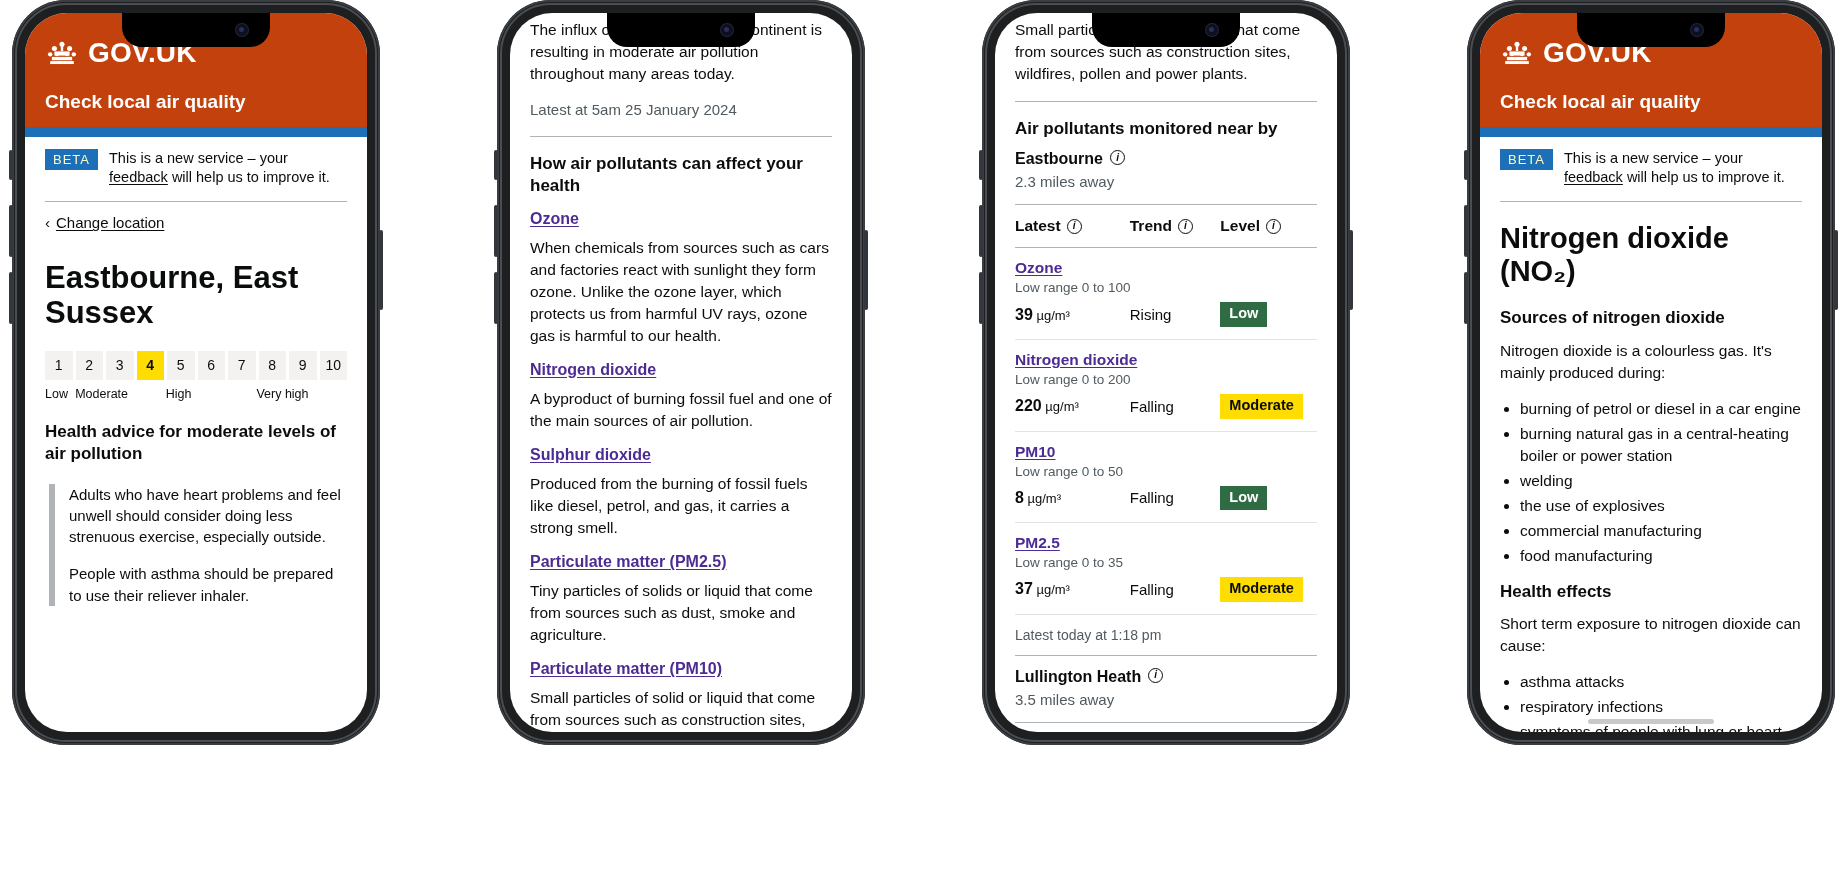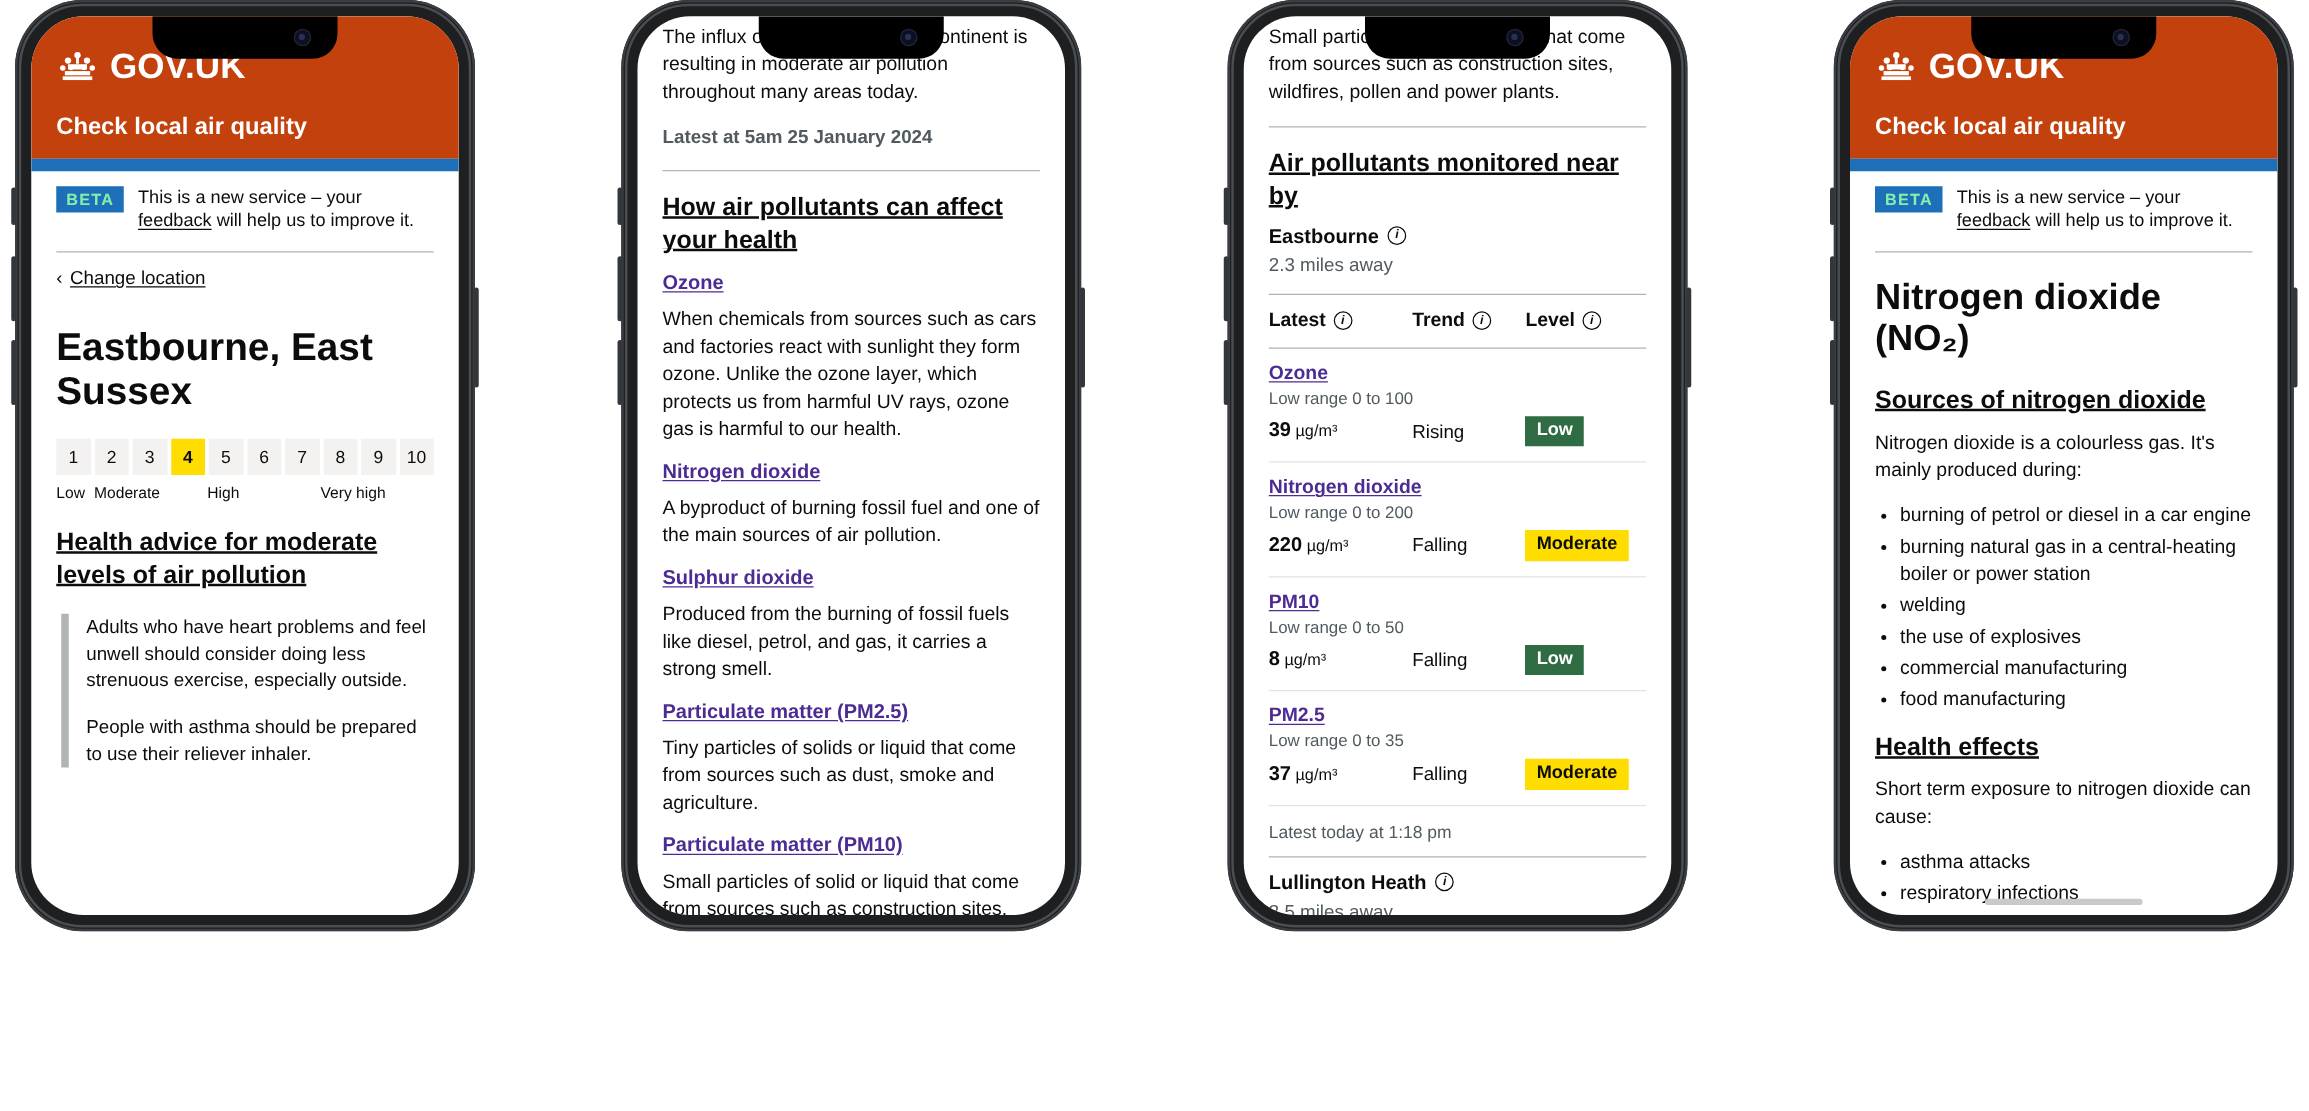"Latest at 5am 25 January" p.meta { font-weight: bold -> none }
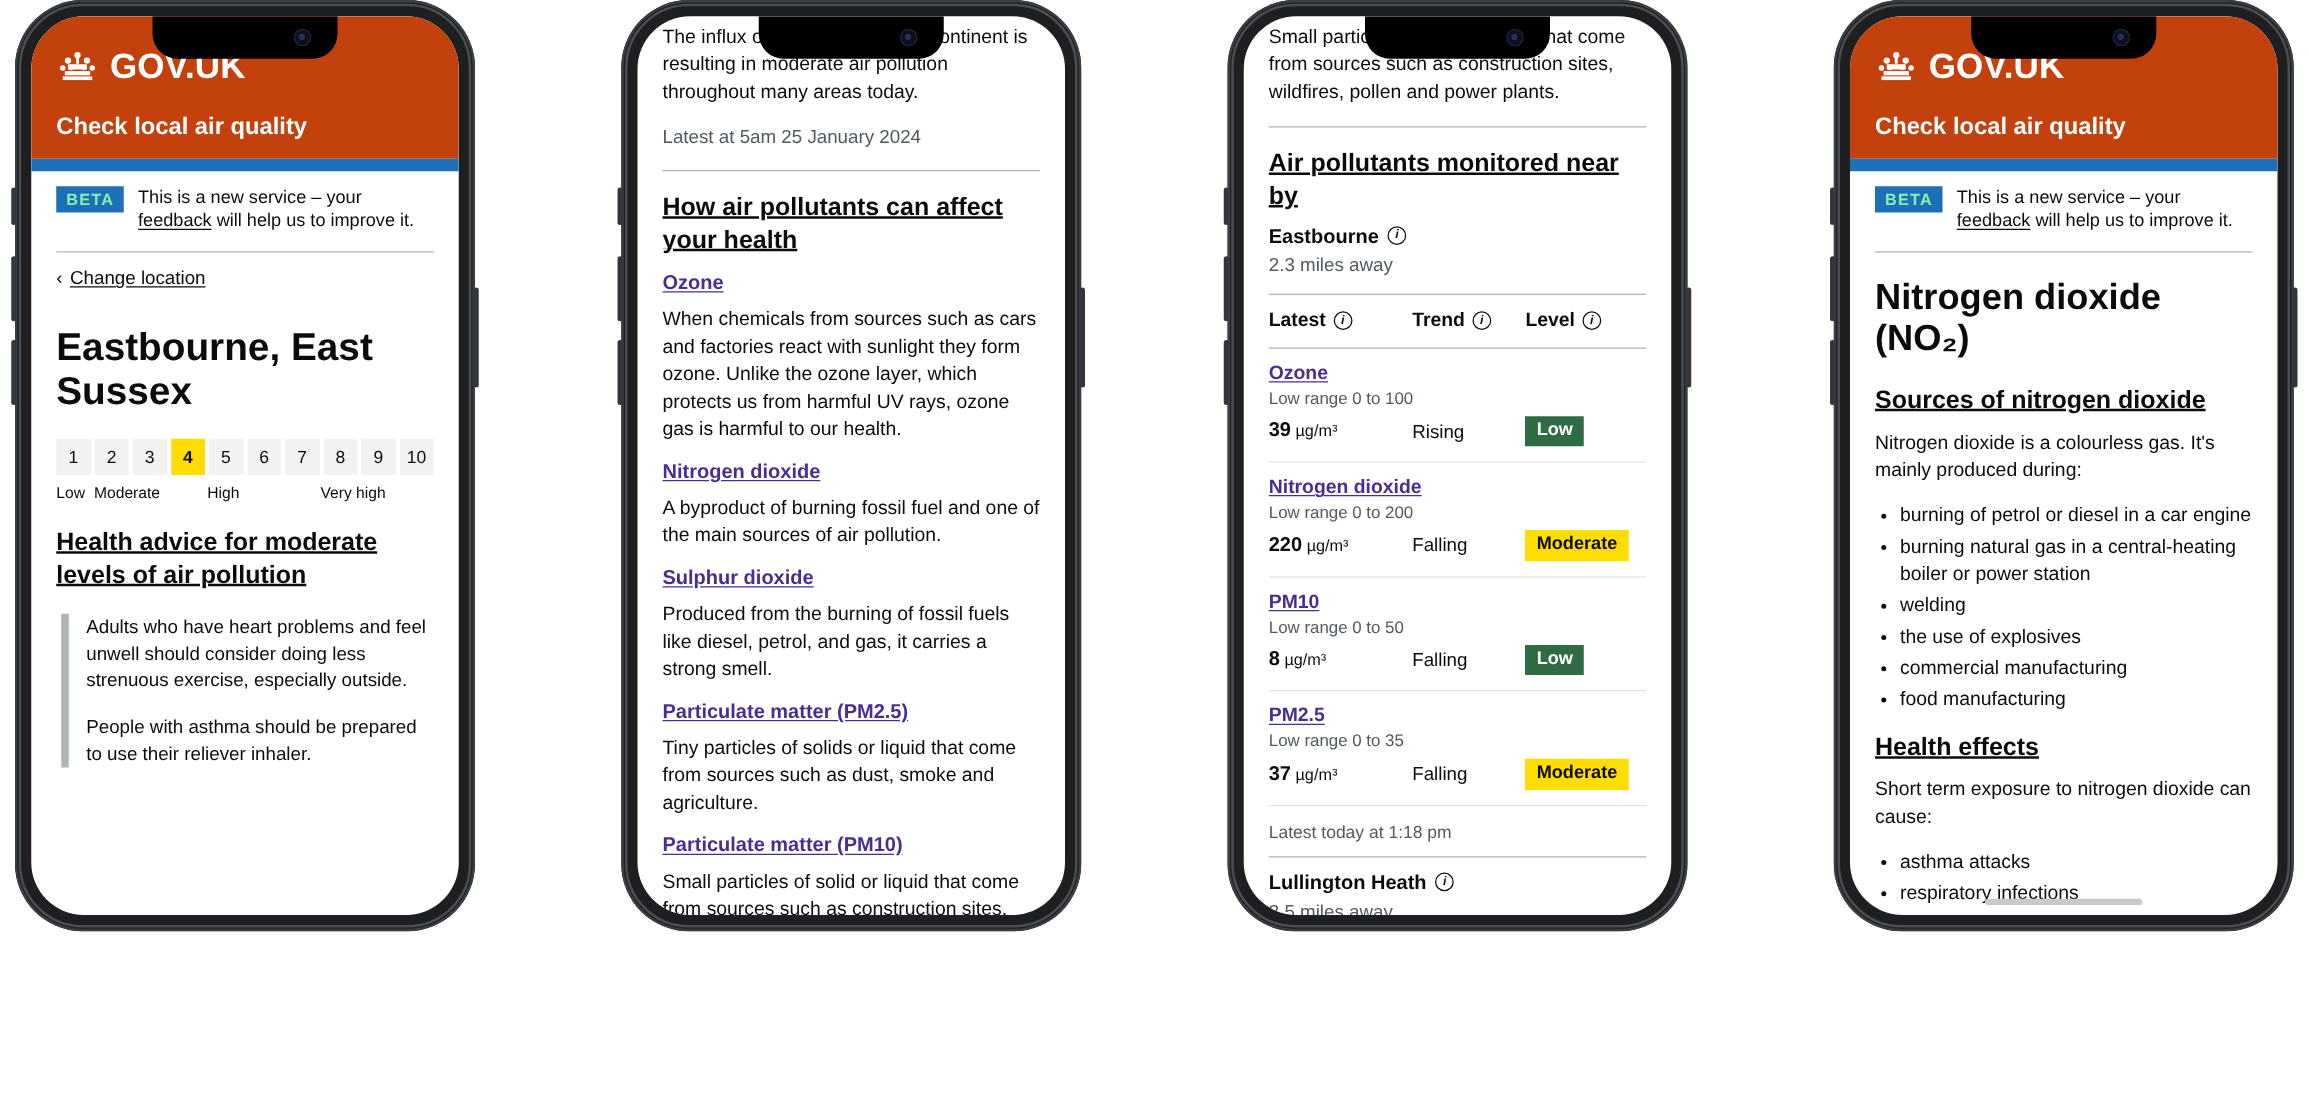"Air pollutants monitored near by" h2.sec { font-size: 20px -> 17px; text-decoration: underline -> none }
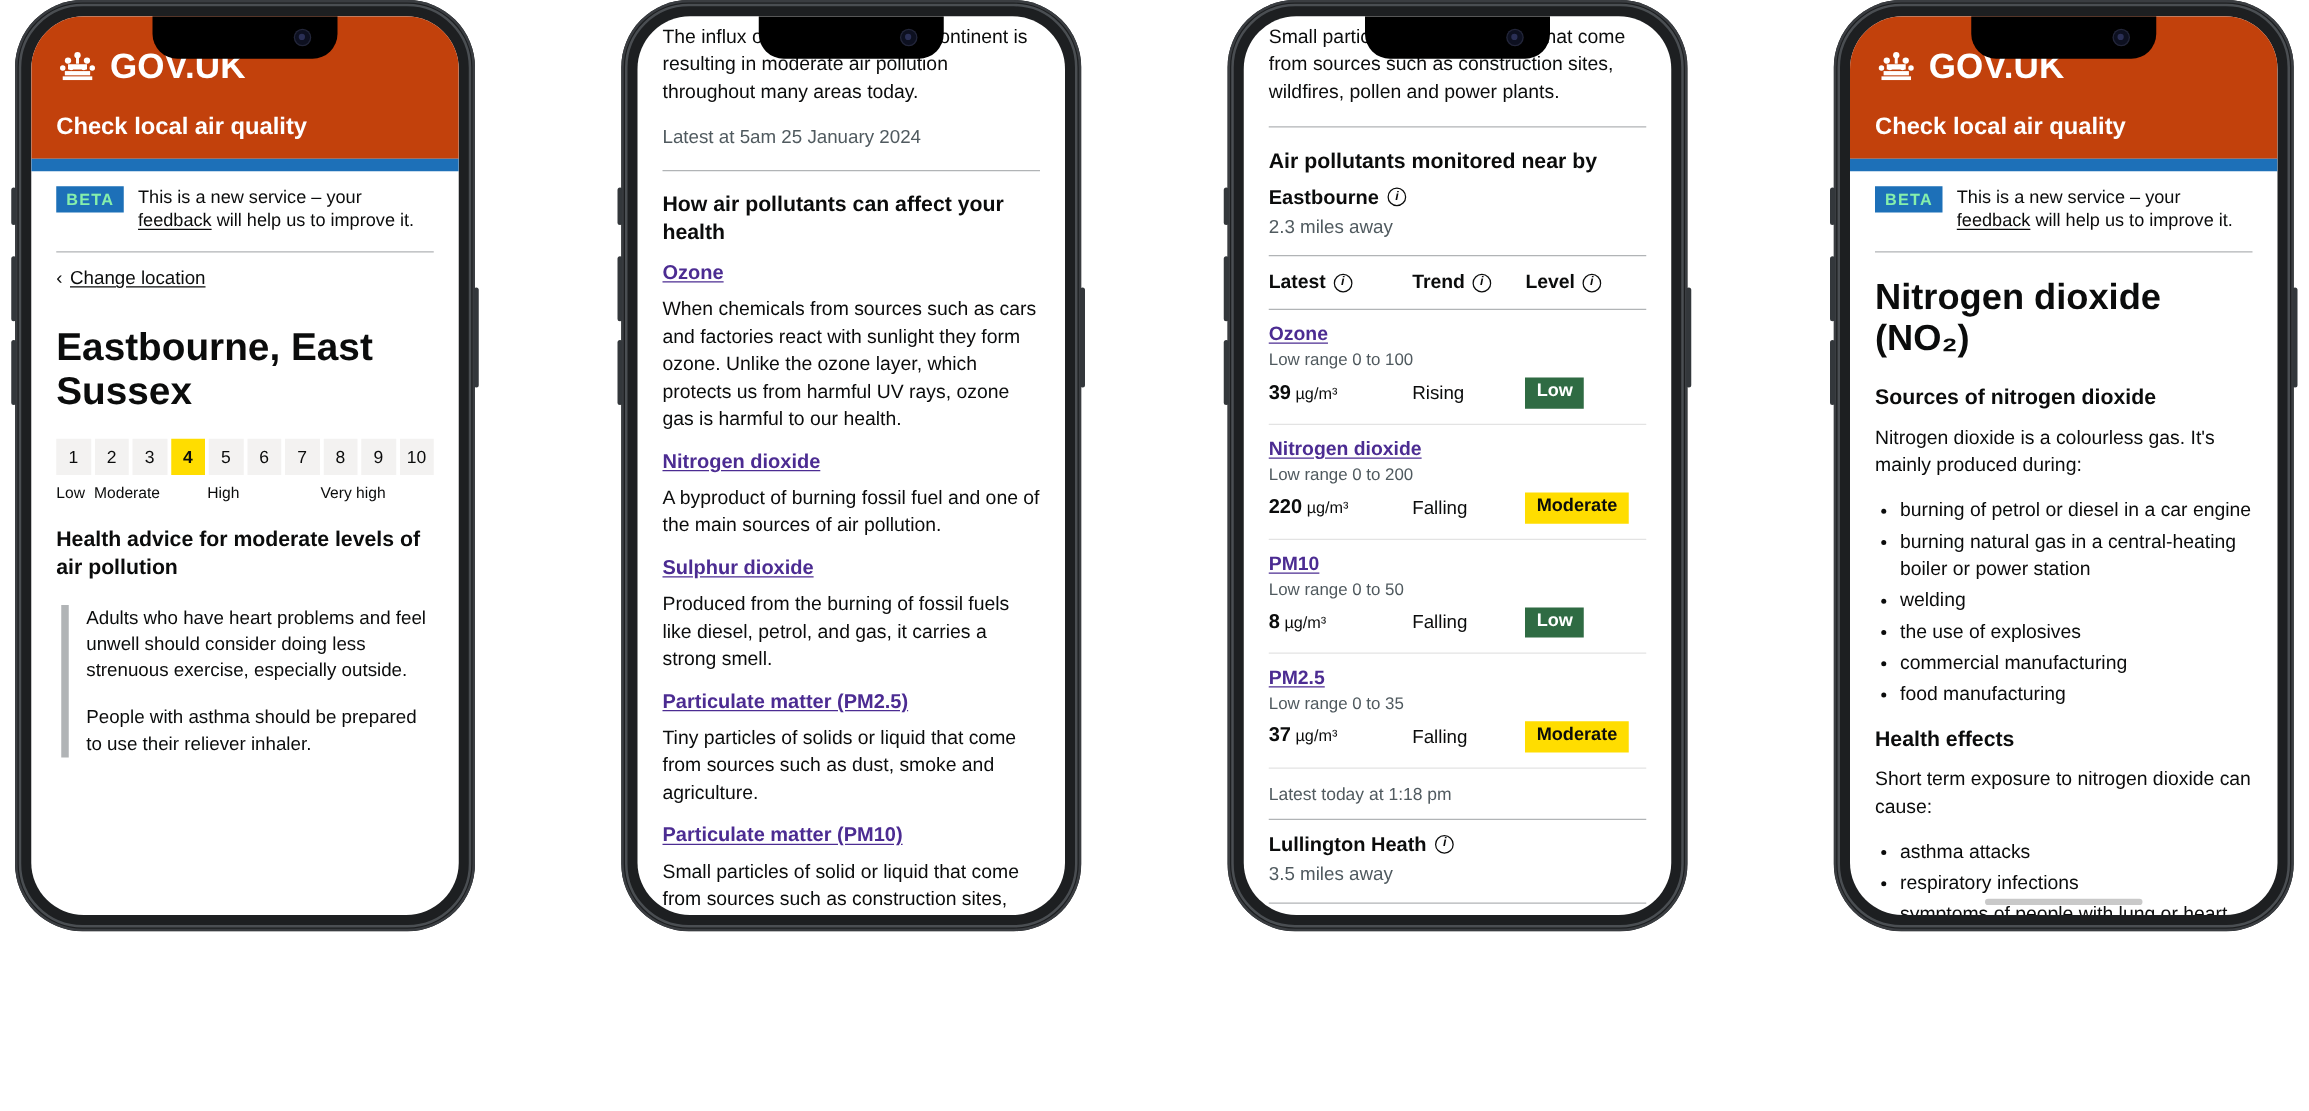"BETA" .beta-tag { color: #86efac -> #fef9c3; font-weight: 700 -> 400 }
